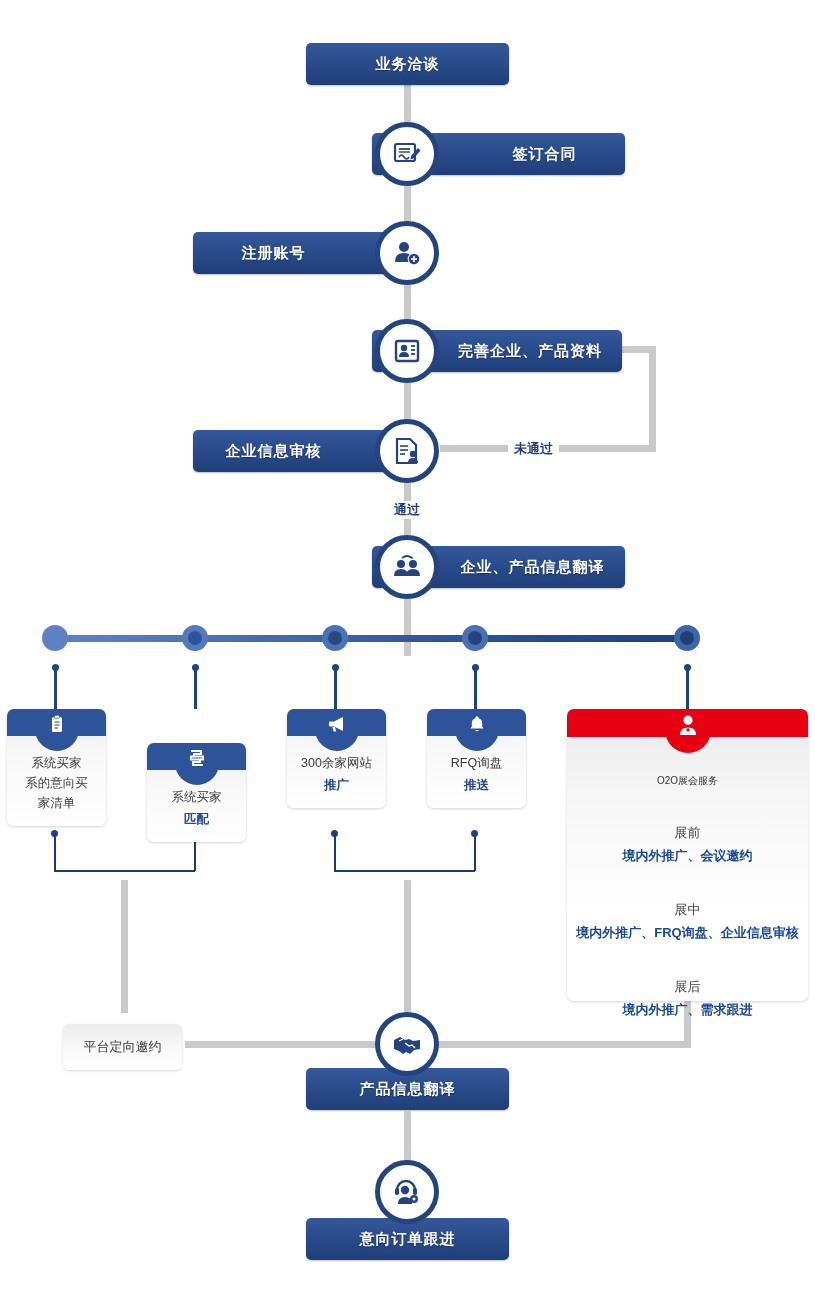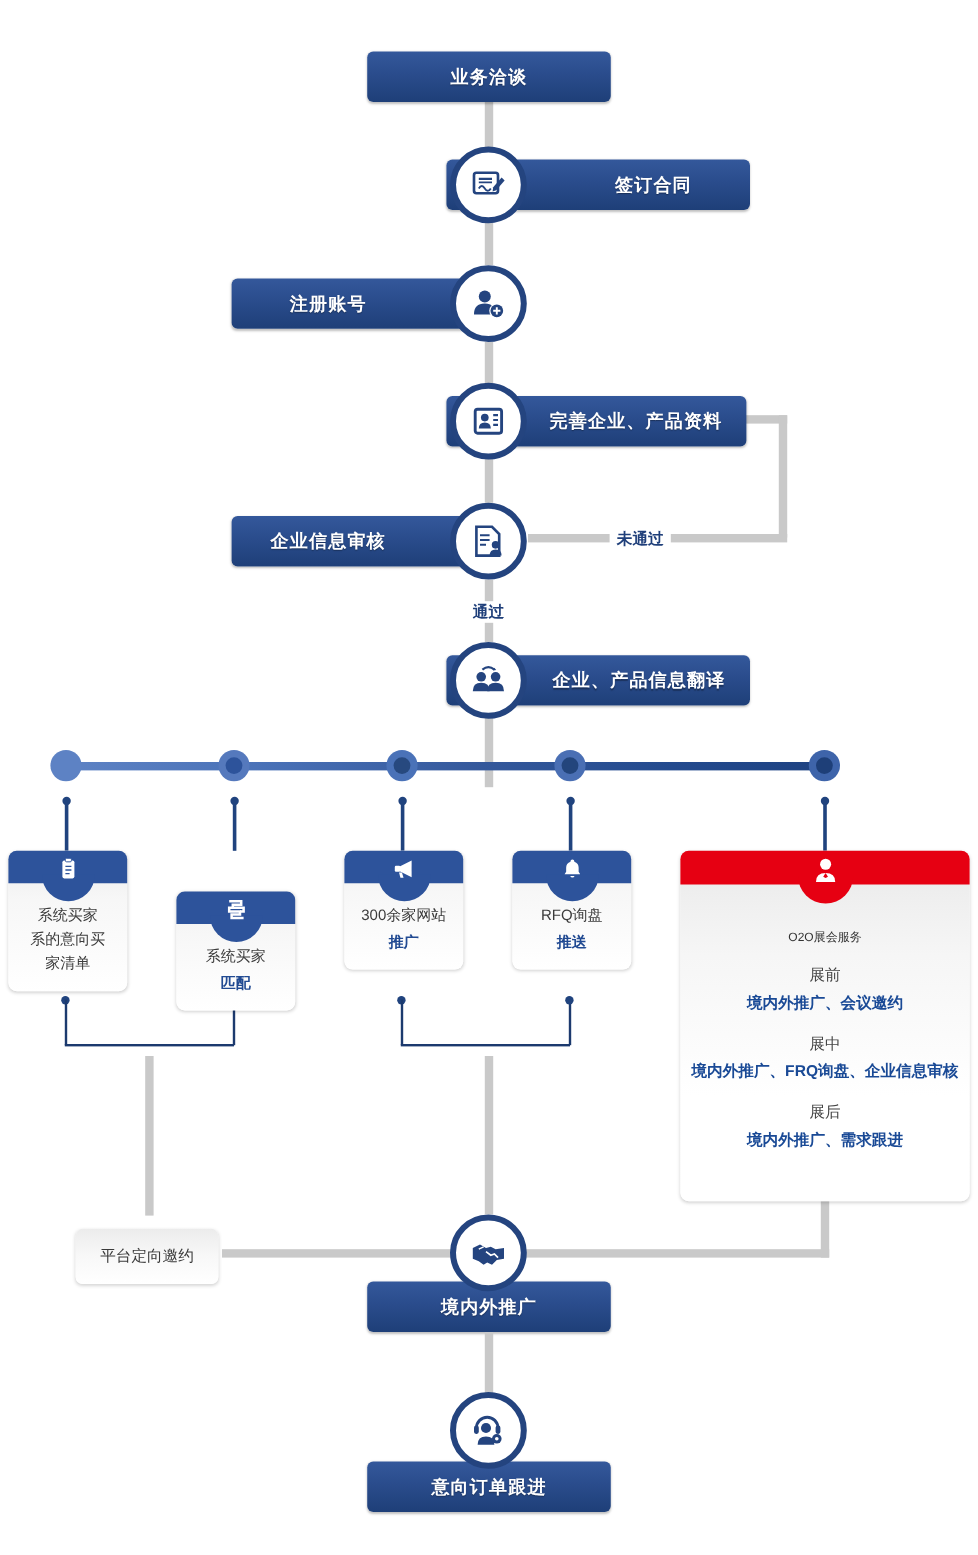"展前" #o2o .grp { margin-top: 16px -> 36px }
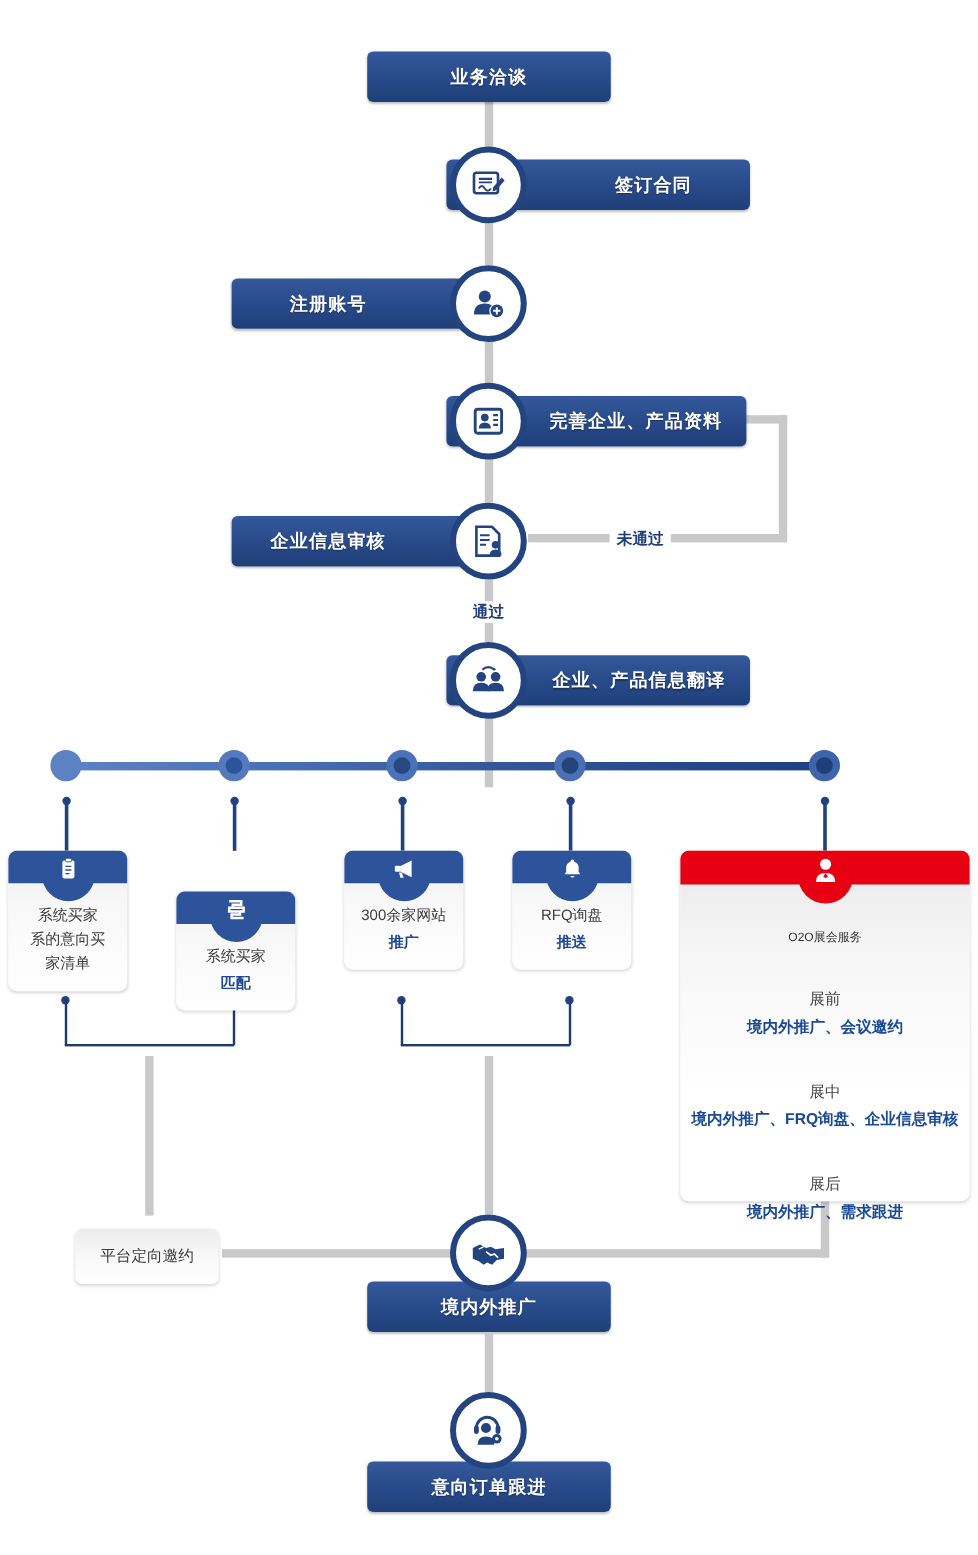"境内外推广" span { text: 境内外推广 -> 产品信息翻译 }
